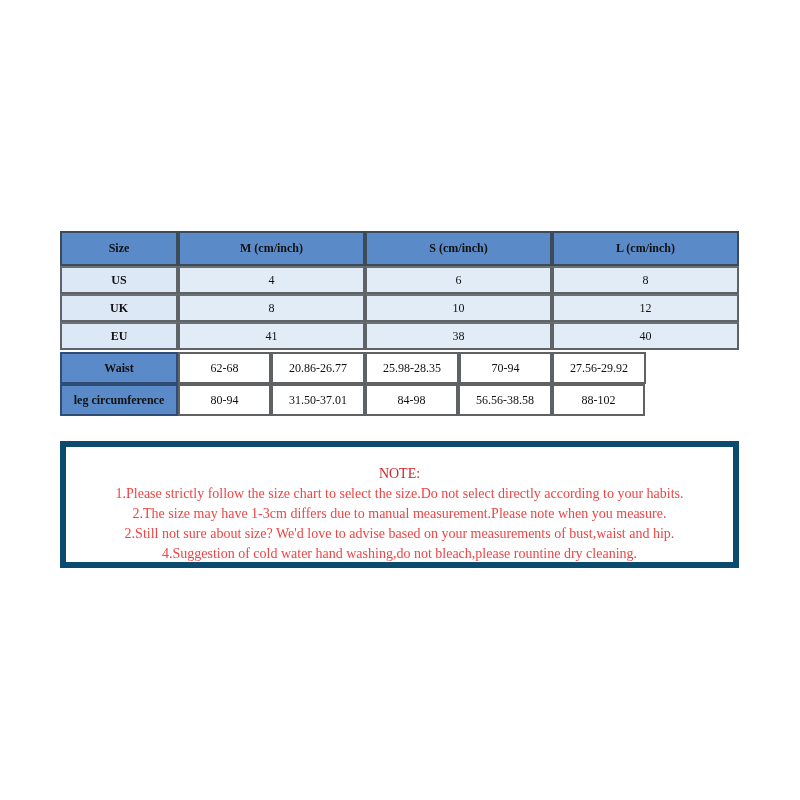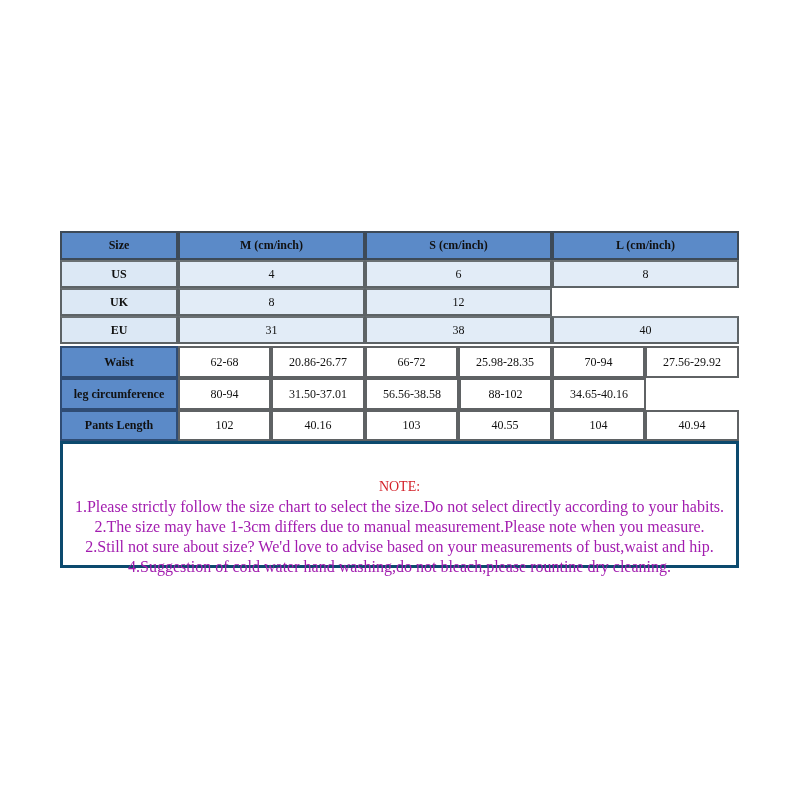"Size" .r-hdr { height: 29px -> 35px }
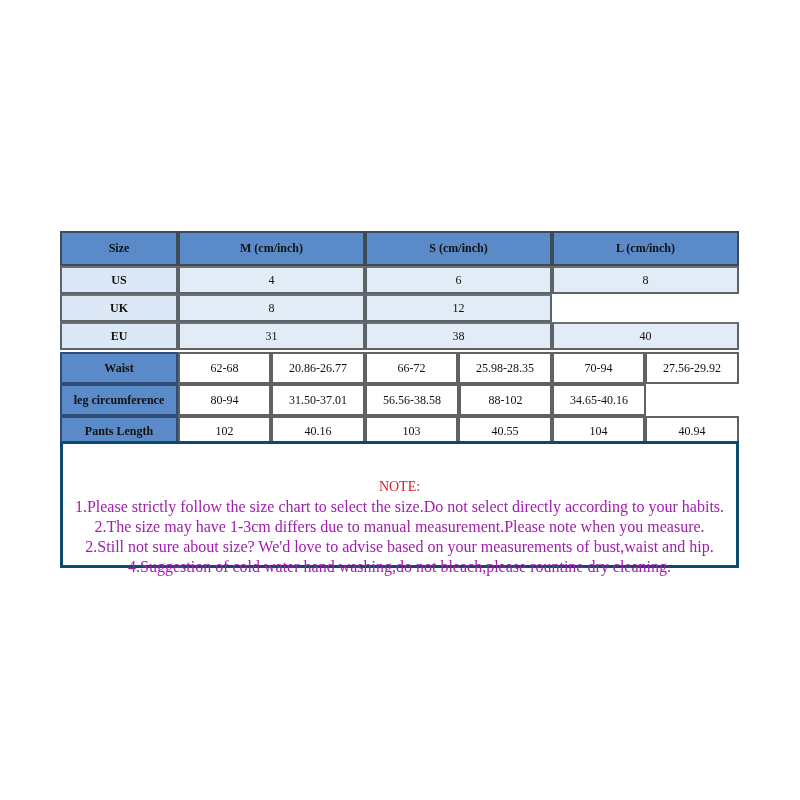"10" div.cell { html: none -> <div>10</div> }
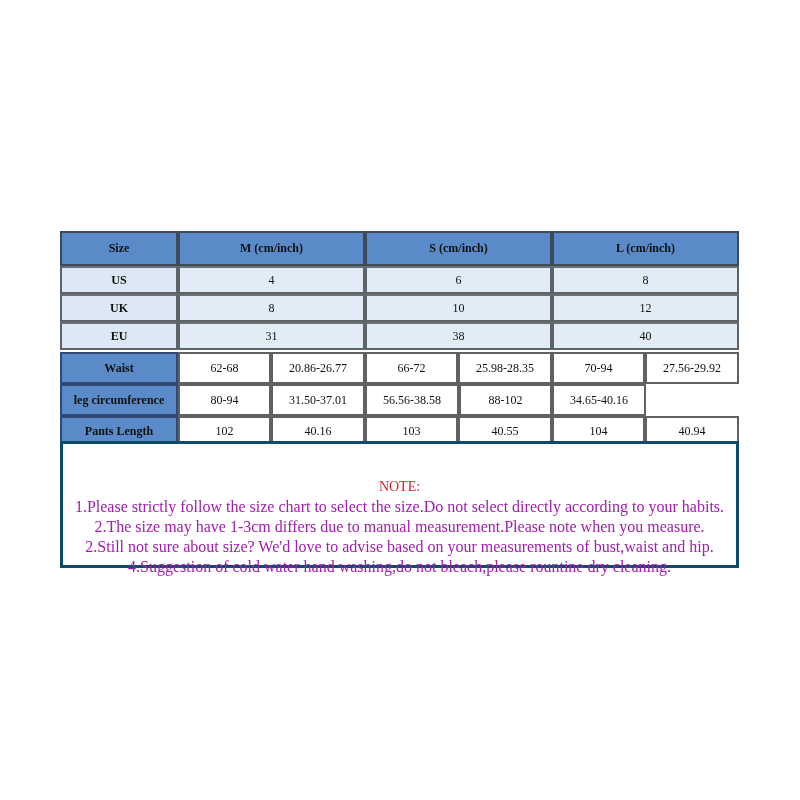"31" div.cell { text: 31 -> 41 }
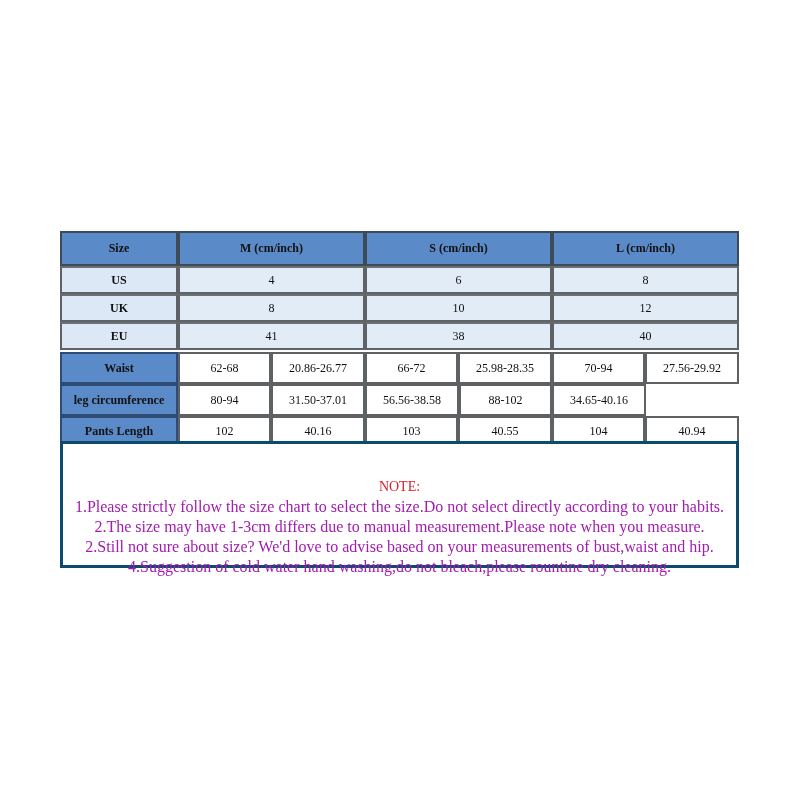"66-72" div.cell { html: <div>66-72</div> -> none }
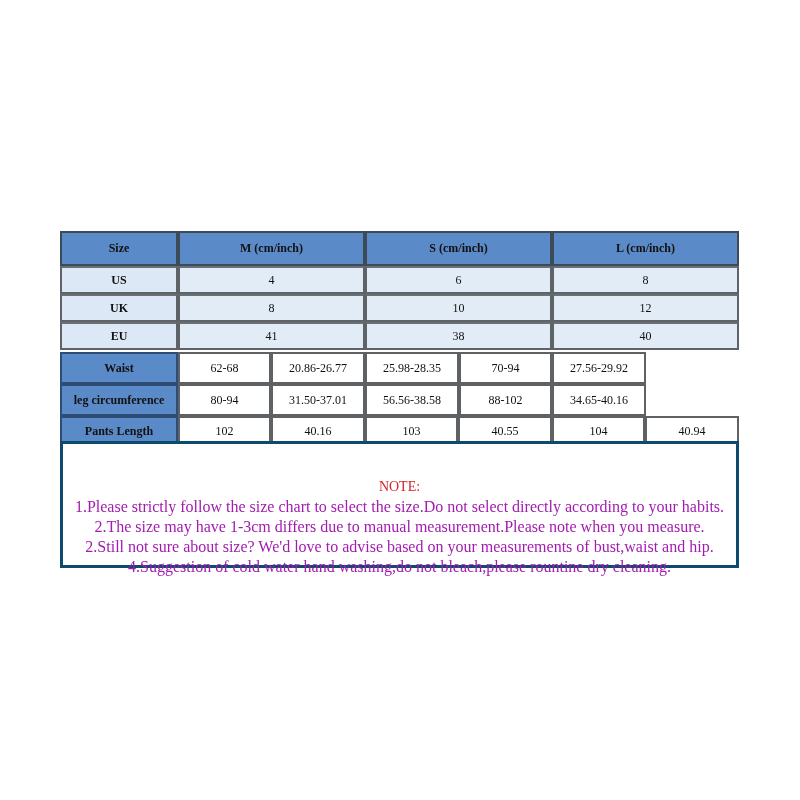"84-98" div.cell { html: none -> <div>84-98</div> }
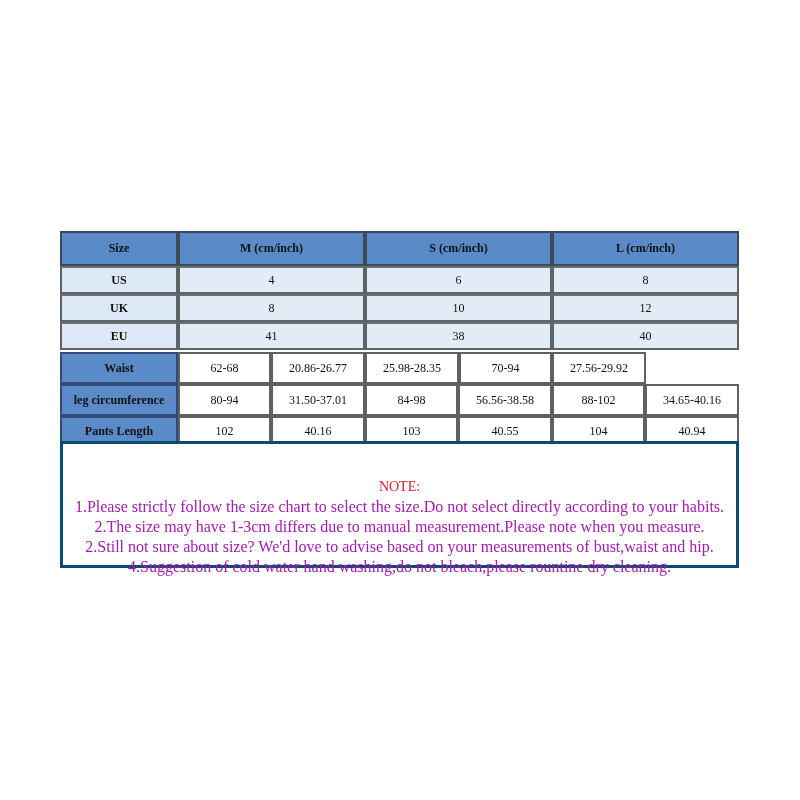"34.65-40.16" div.cell { html: <div>34.65-40.16</div> -> none }
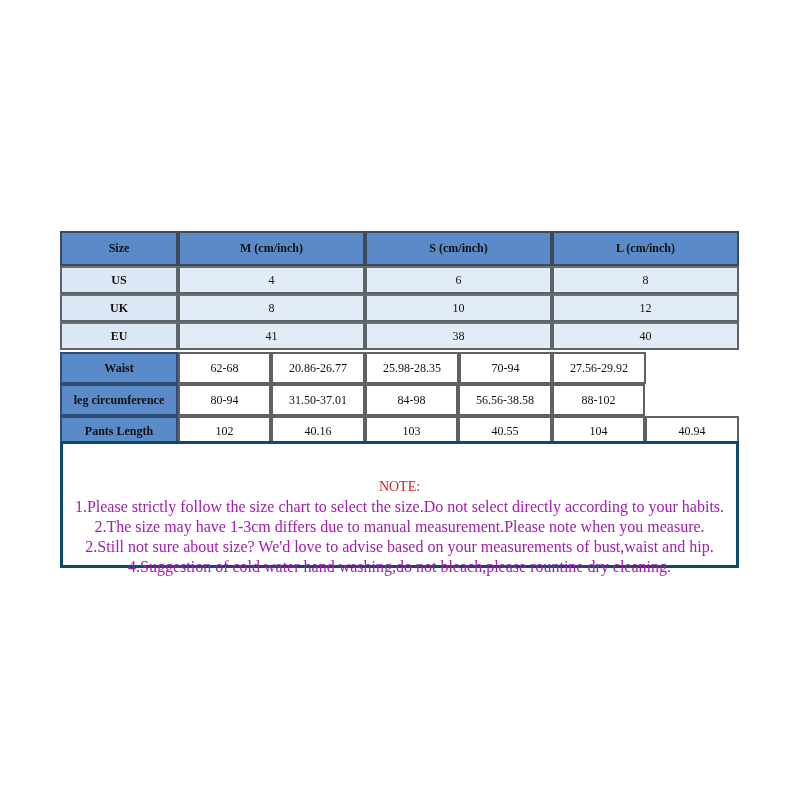"Pants Length" div.row { html: <div> <div>Pants Length</div> <div>102</div> <div>40.16</div> <div>103</div> <div>40.55</div> <div>104</div> <div>40.94</div> </div> -> none }
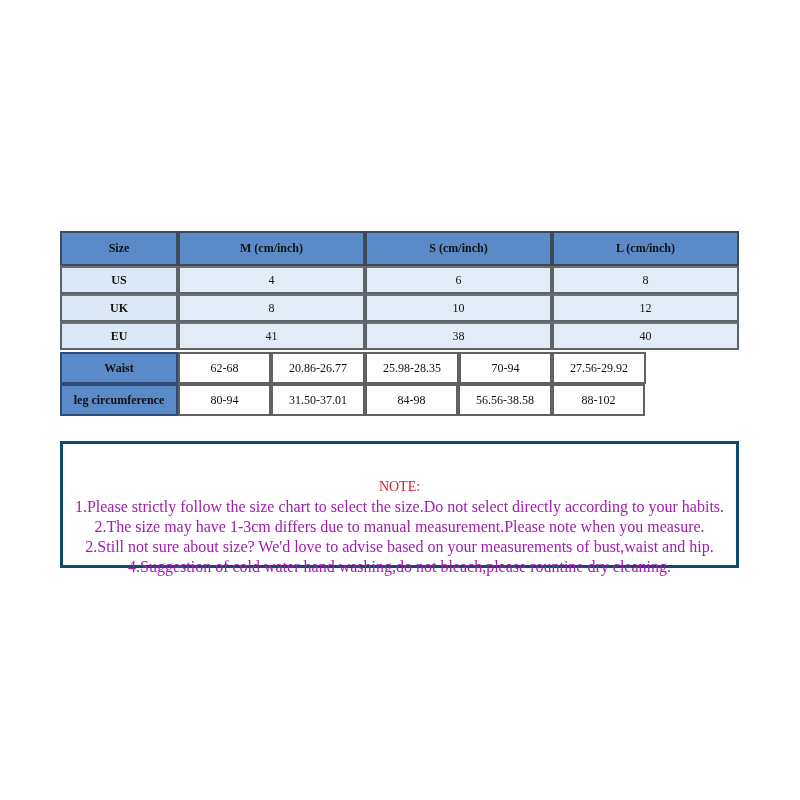"NOTE:" .note { border: 3px solid #0c4a6e -> 6px solid #0c4a6e; padding-top: 33px -> 17px }
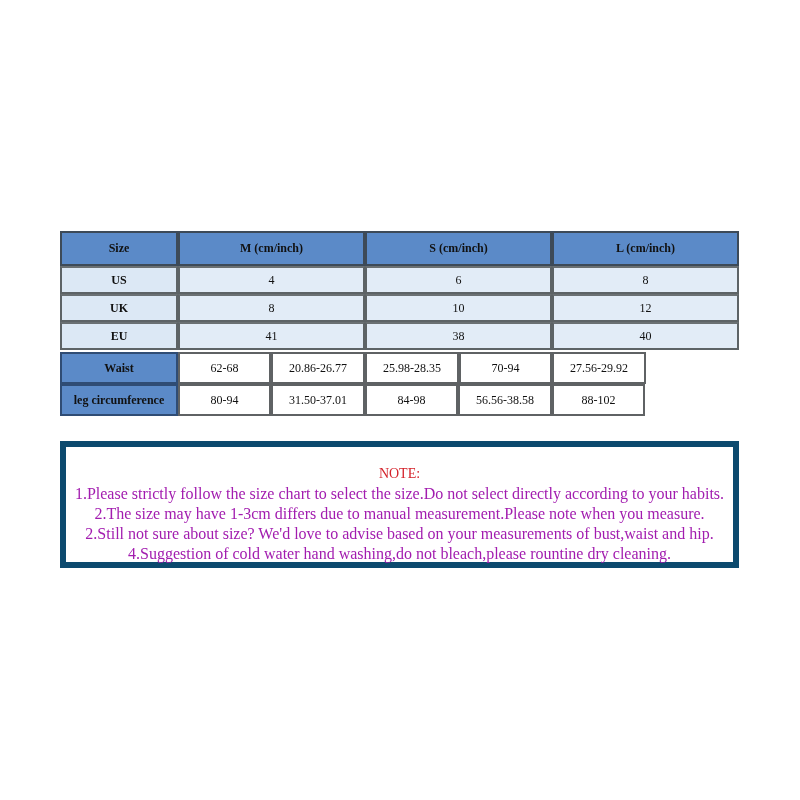"1.Please strictly follow the size" .note-line { color: #a21caf -> #ef4444; font-size: 16px -> 14px }
